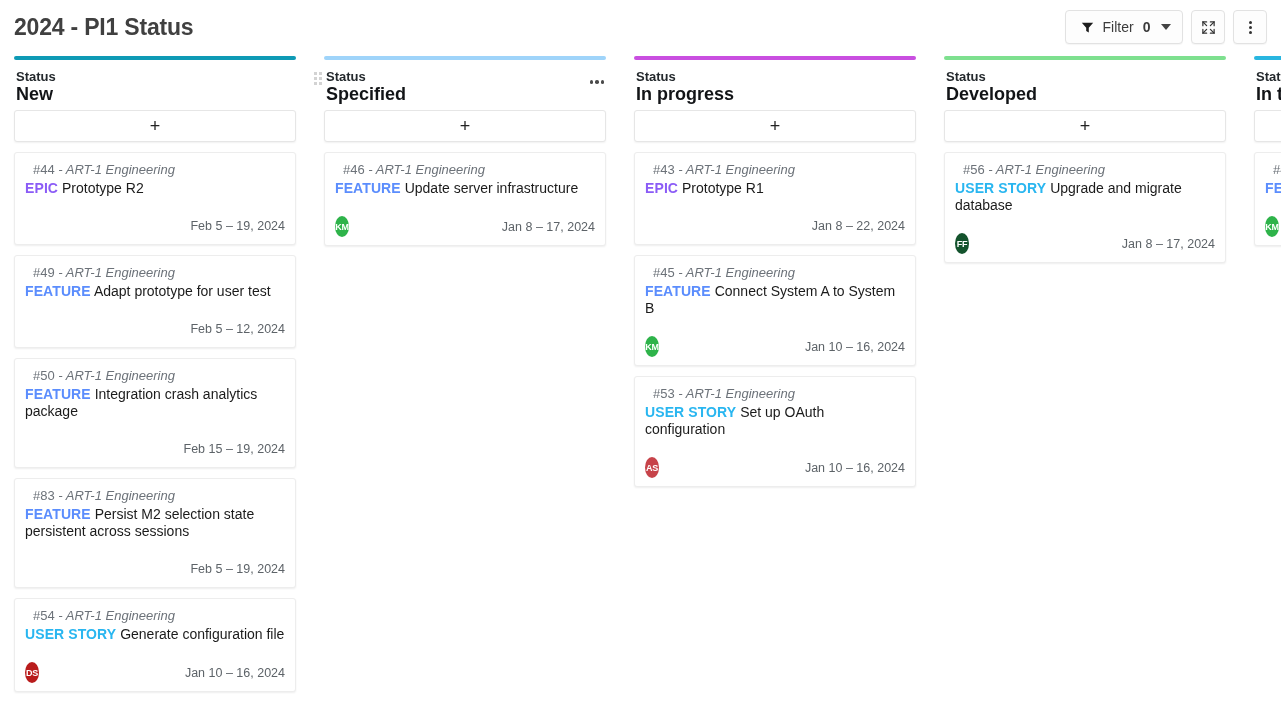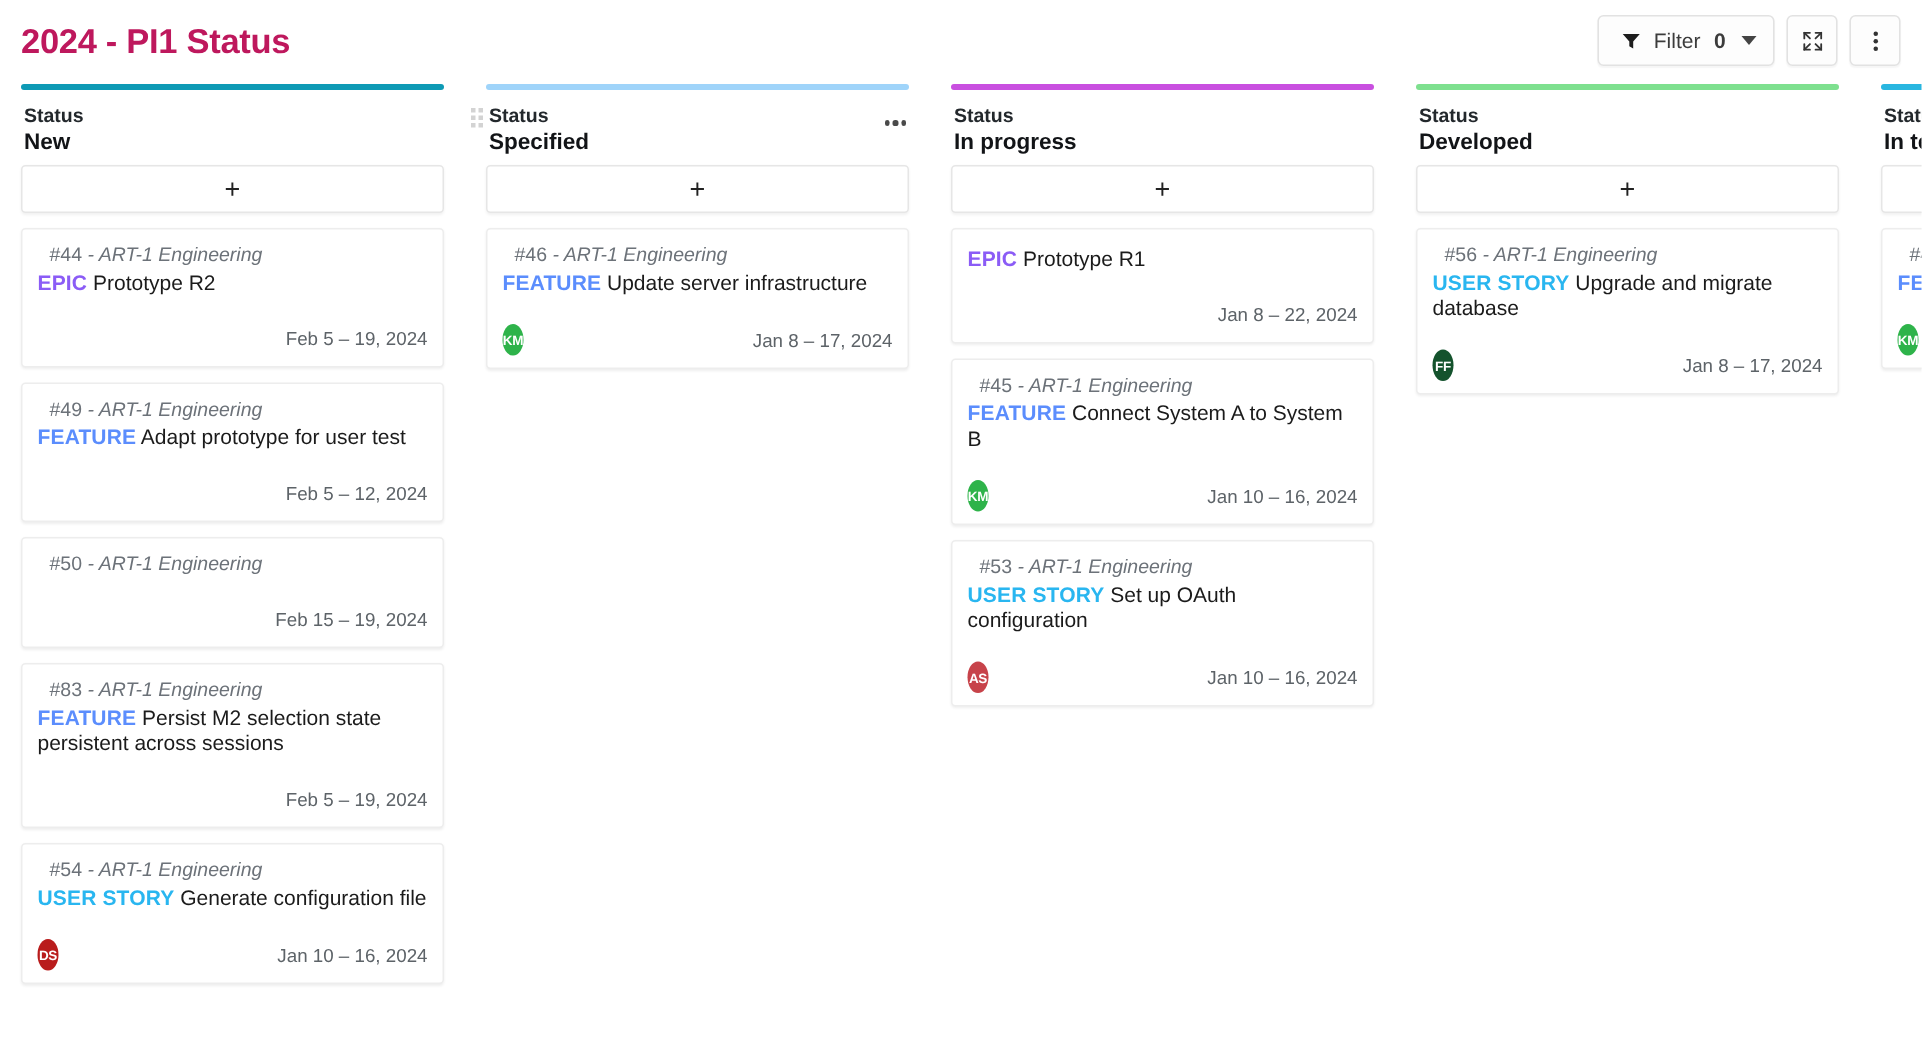"2024 - PI1 Status" .page-title { color: #be185d -> #404040 }
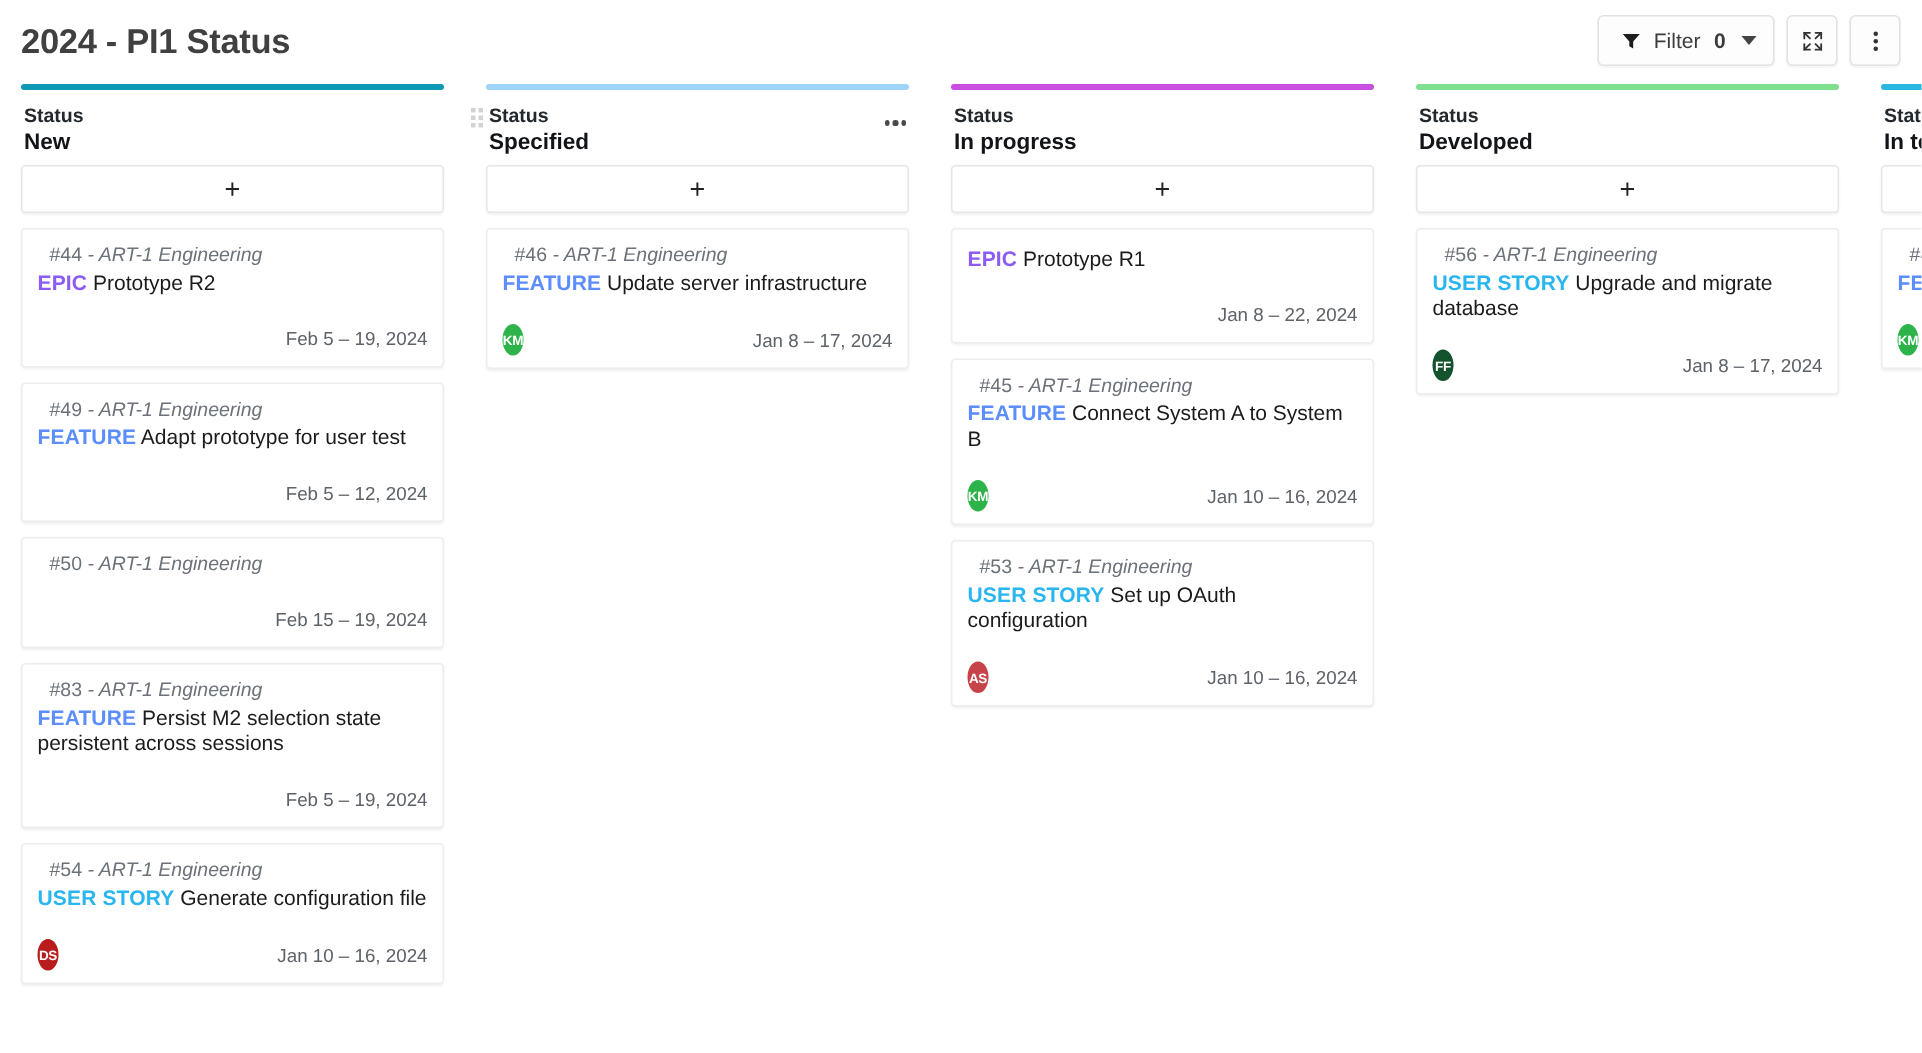"New" .col-name { font-size: 15px -> 18px }
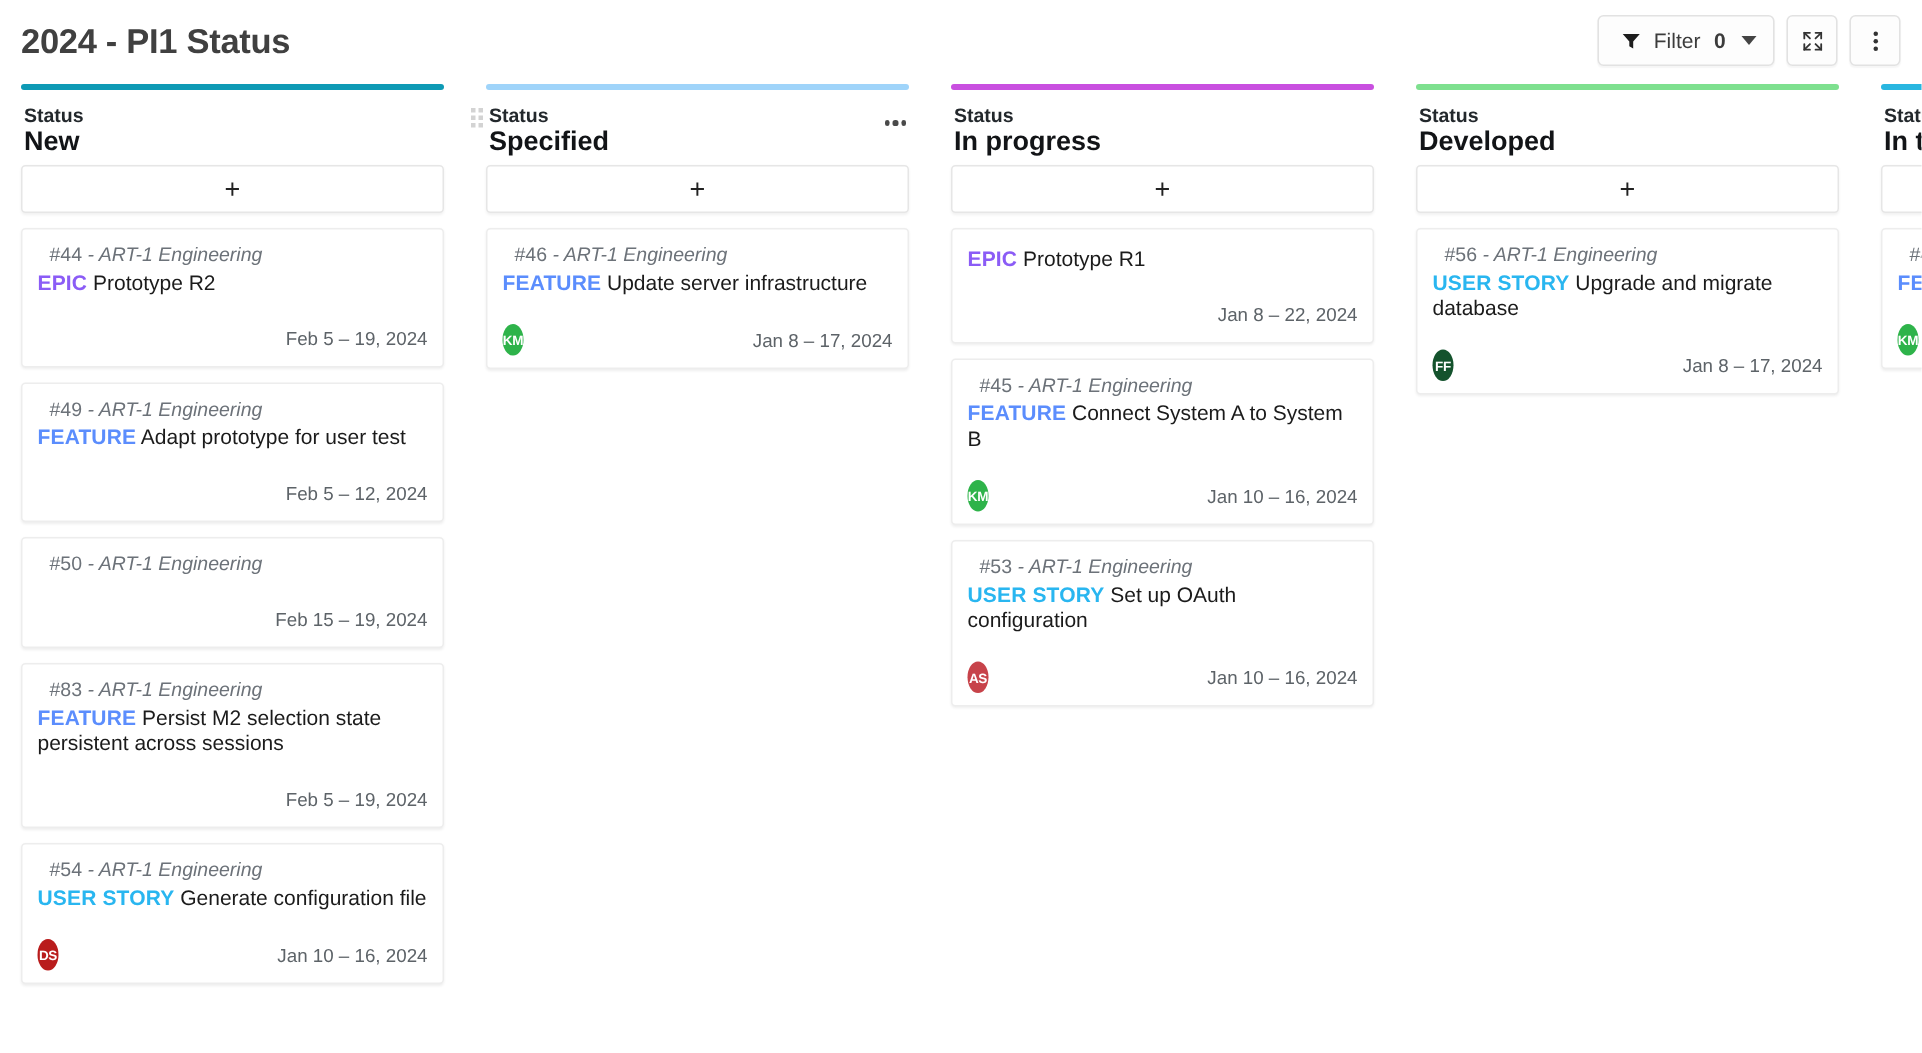"#43 - ART-1 Engineering" div.card-meta { html: none -> <div><span>#43</span> <span>- ART-1 Engineering</span></div> }
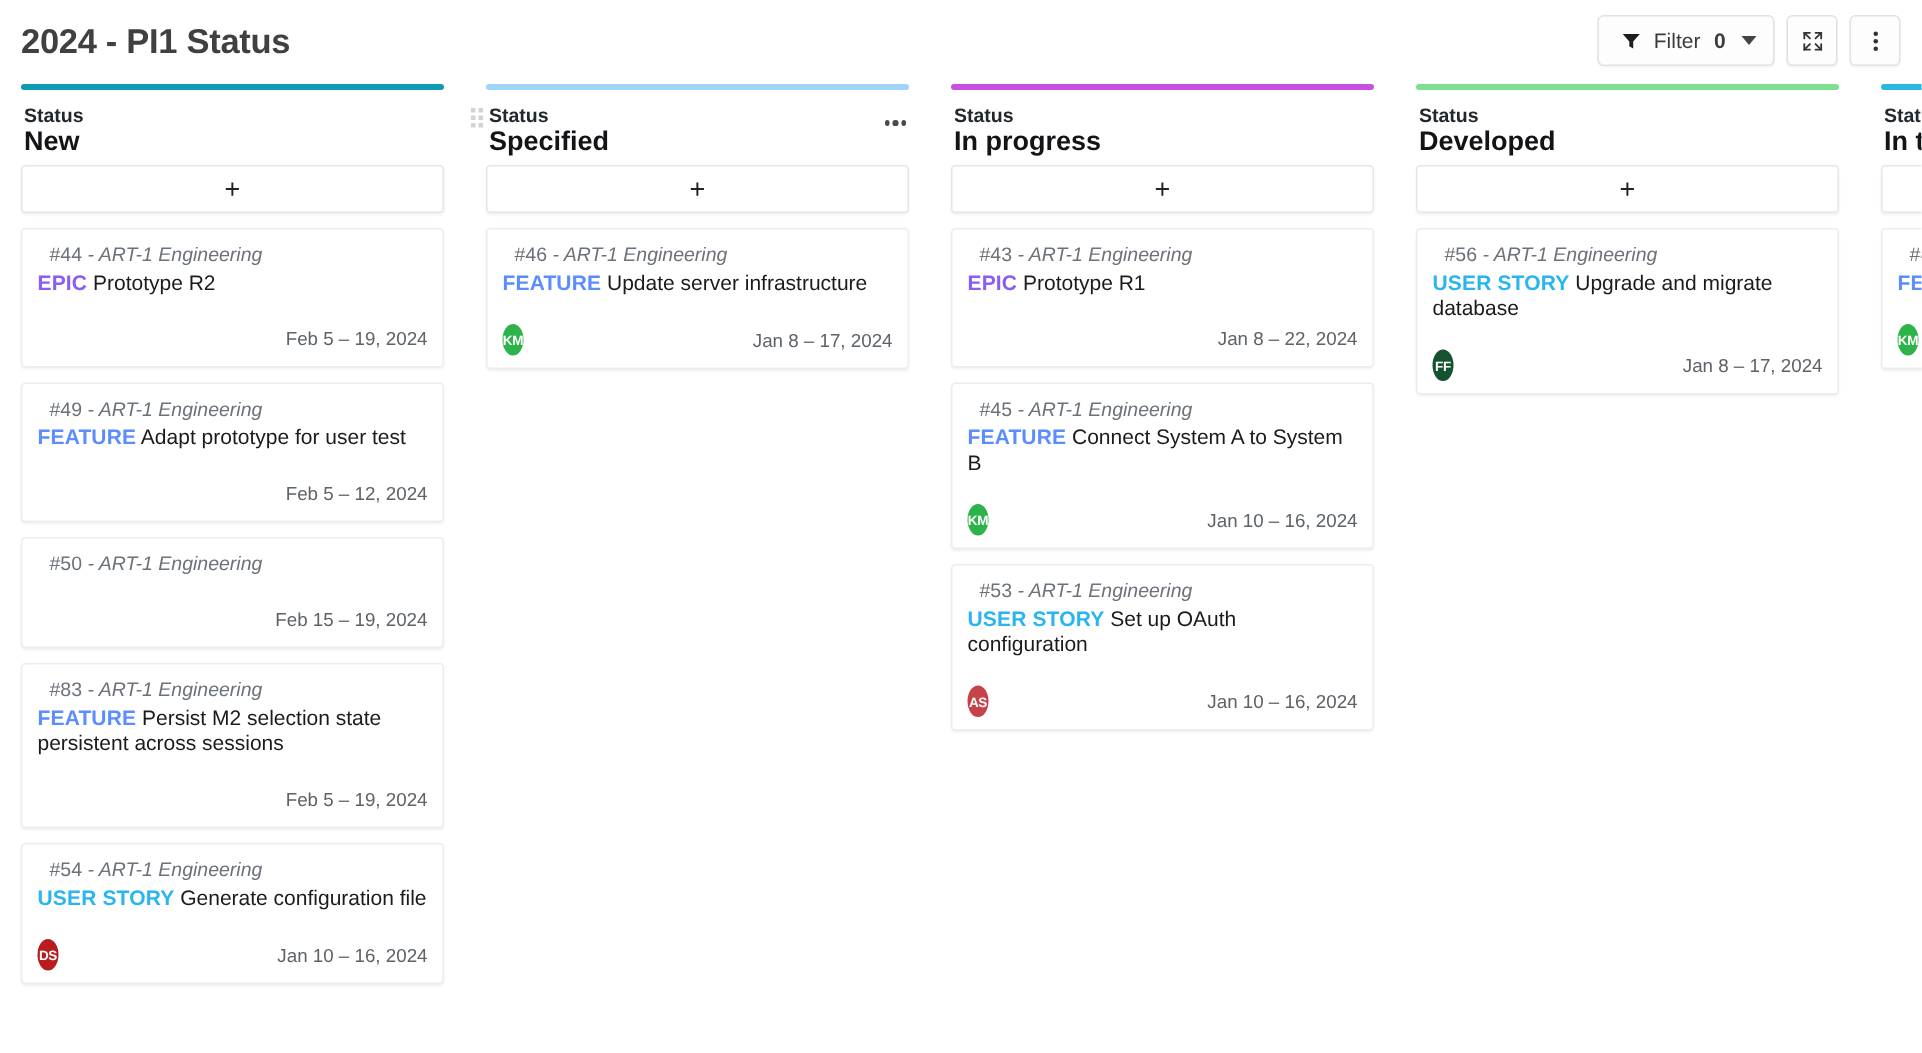"FEATURE Integration crash analytics" div.card-title { html: none -> <div><span>FEATURE</span> <span>Integration crash analytics package</span></div> }
